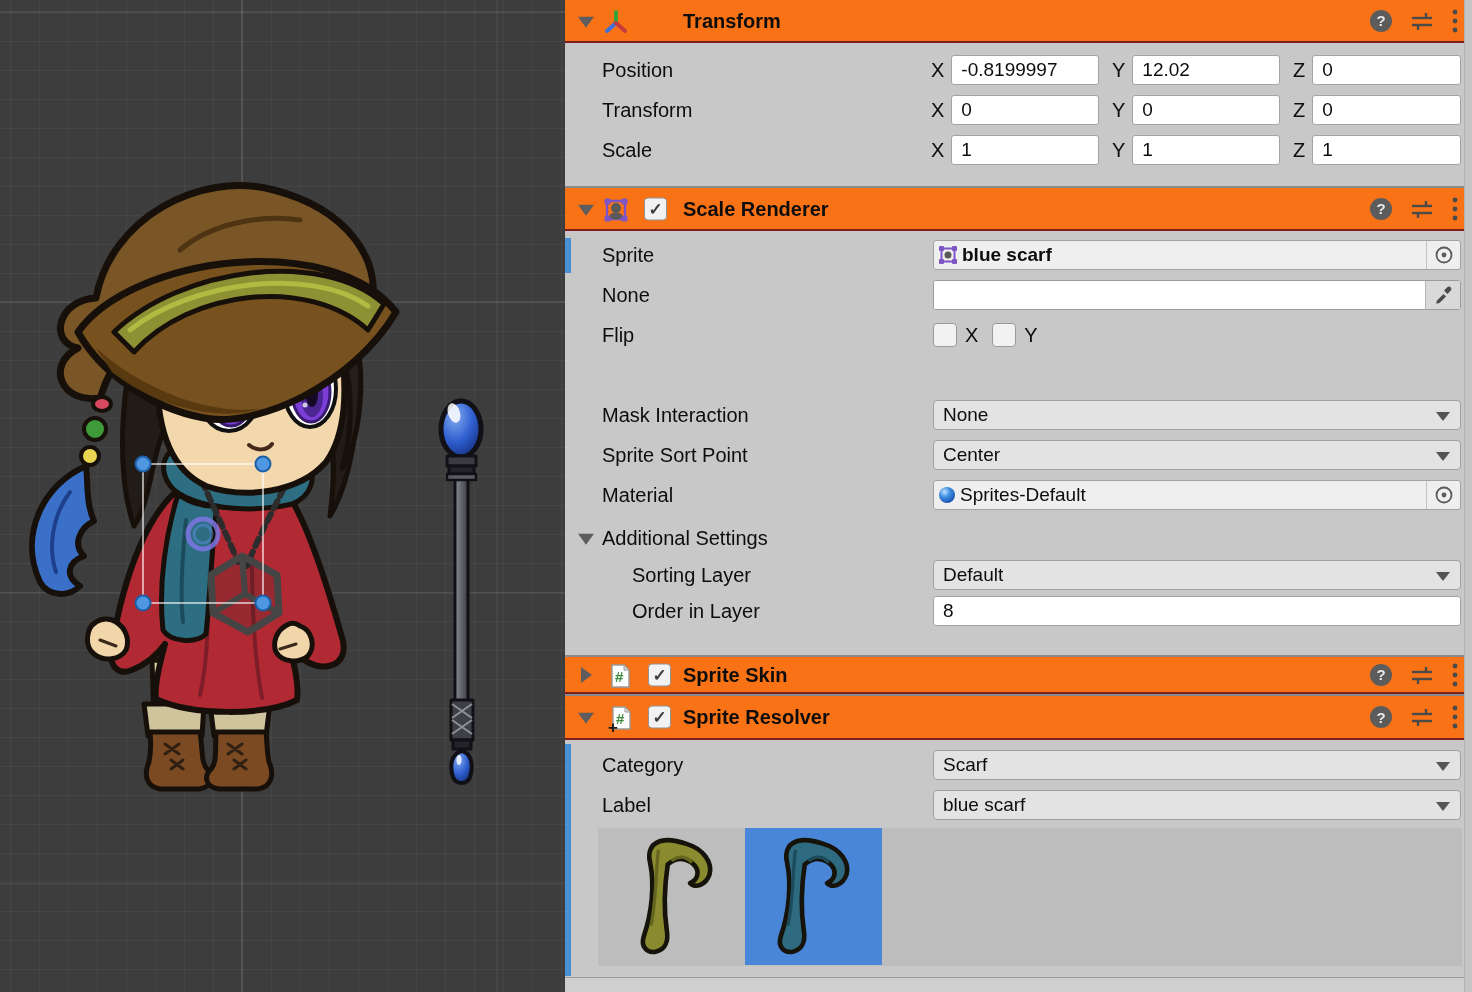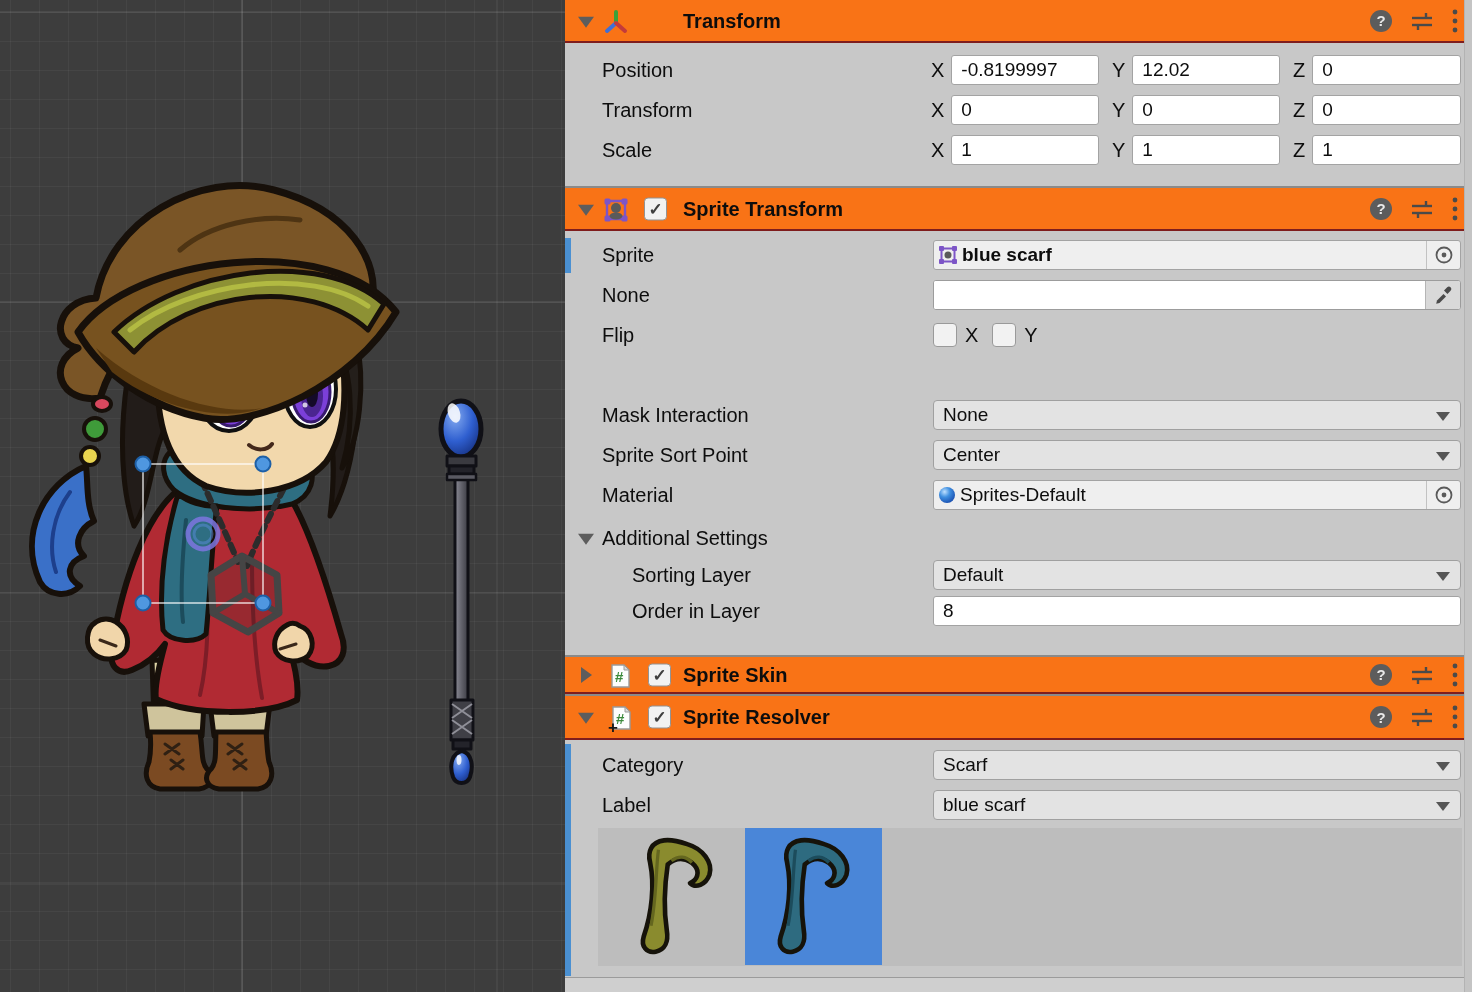"Sprite Transform" div.title { text: Sprite Transform -> Scale Renderer }
